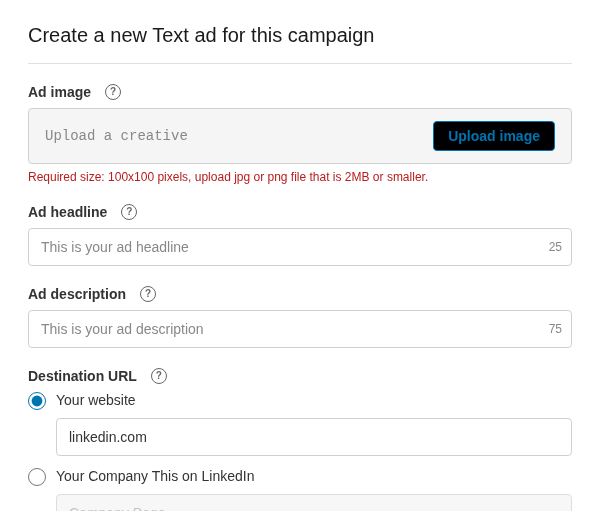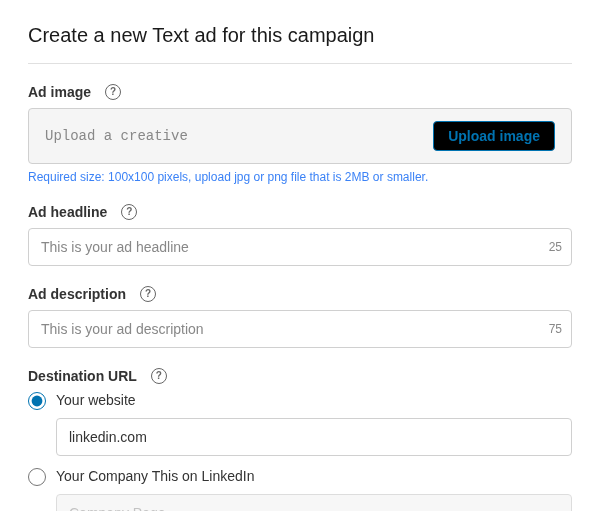"Required size: 100x100 pixels, upload" .upload-hint { color: #3b82f6 -> #b91c1c }
